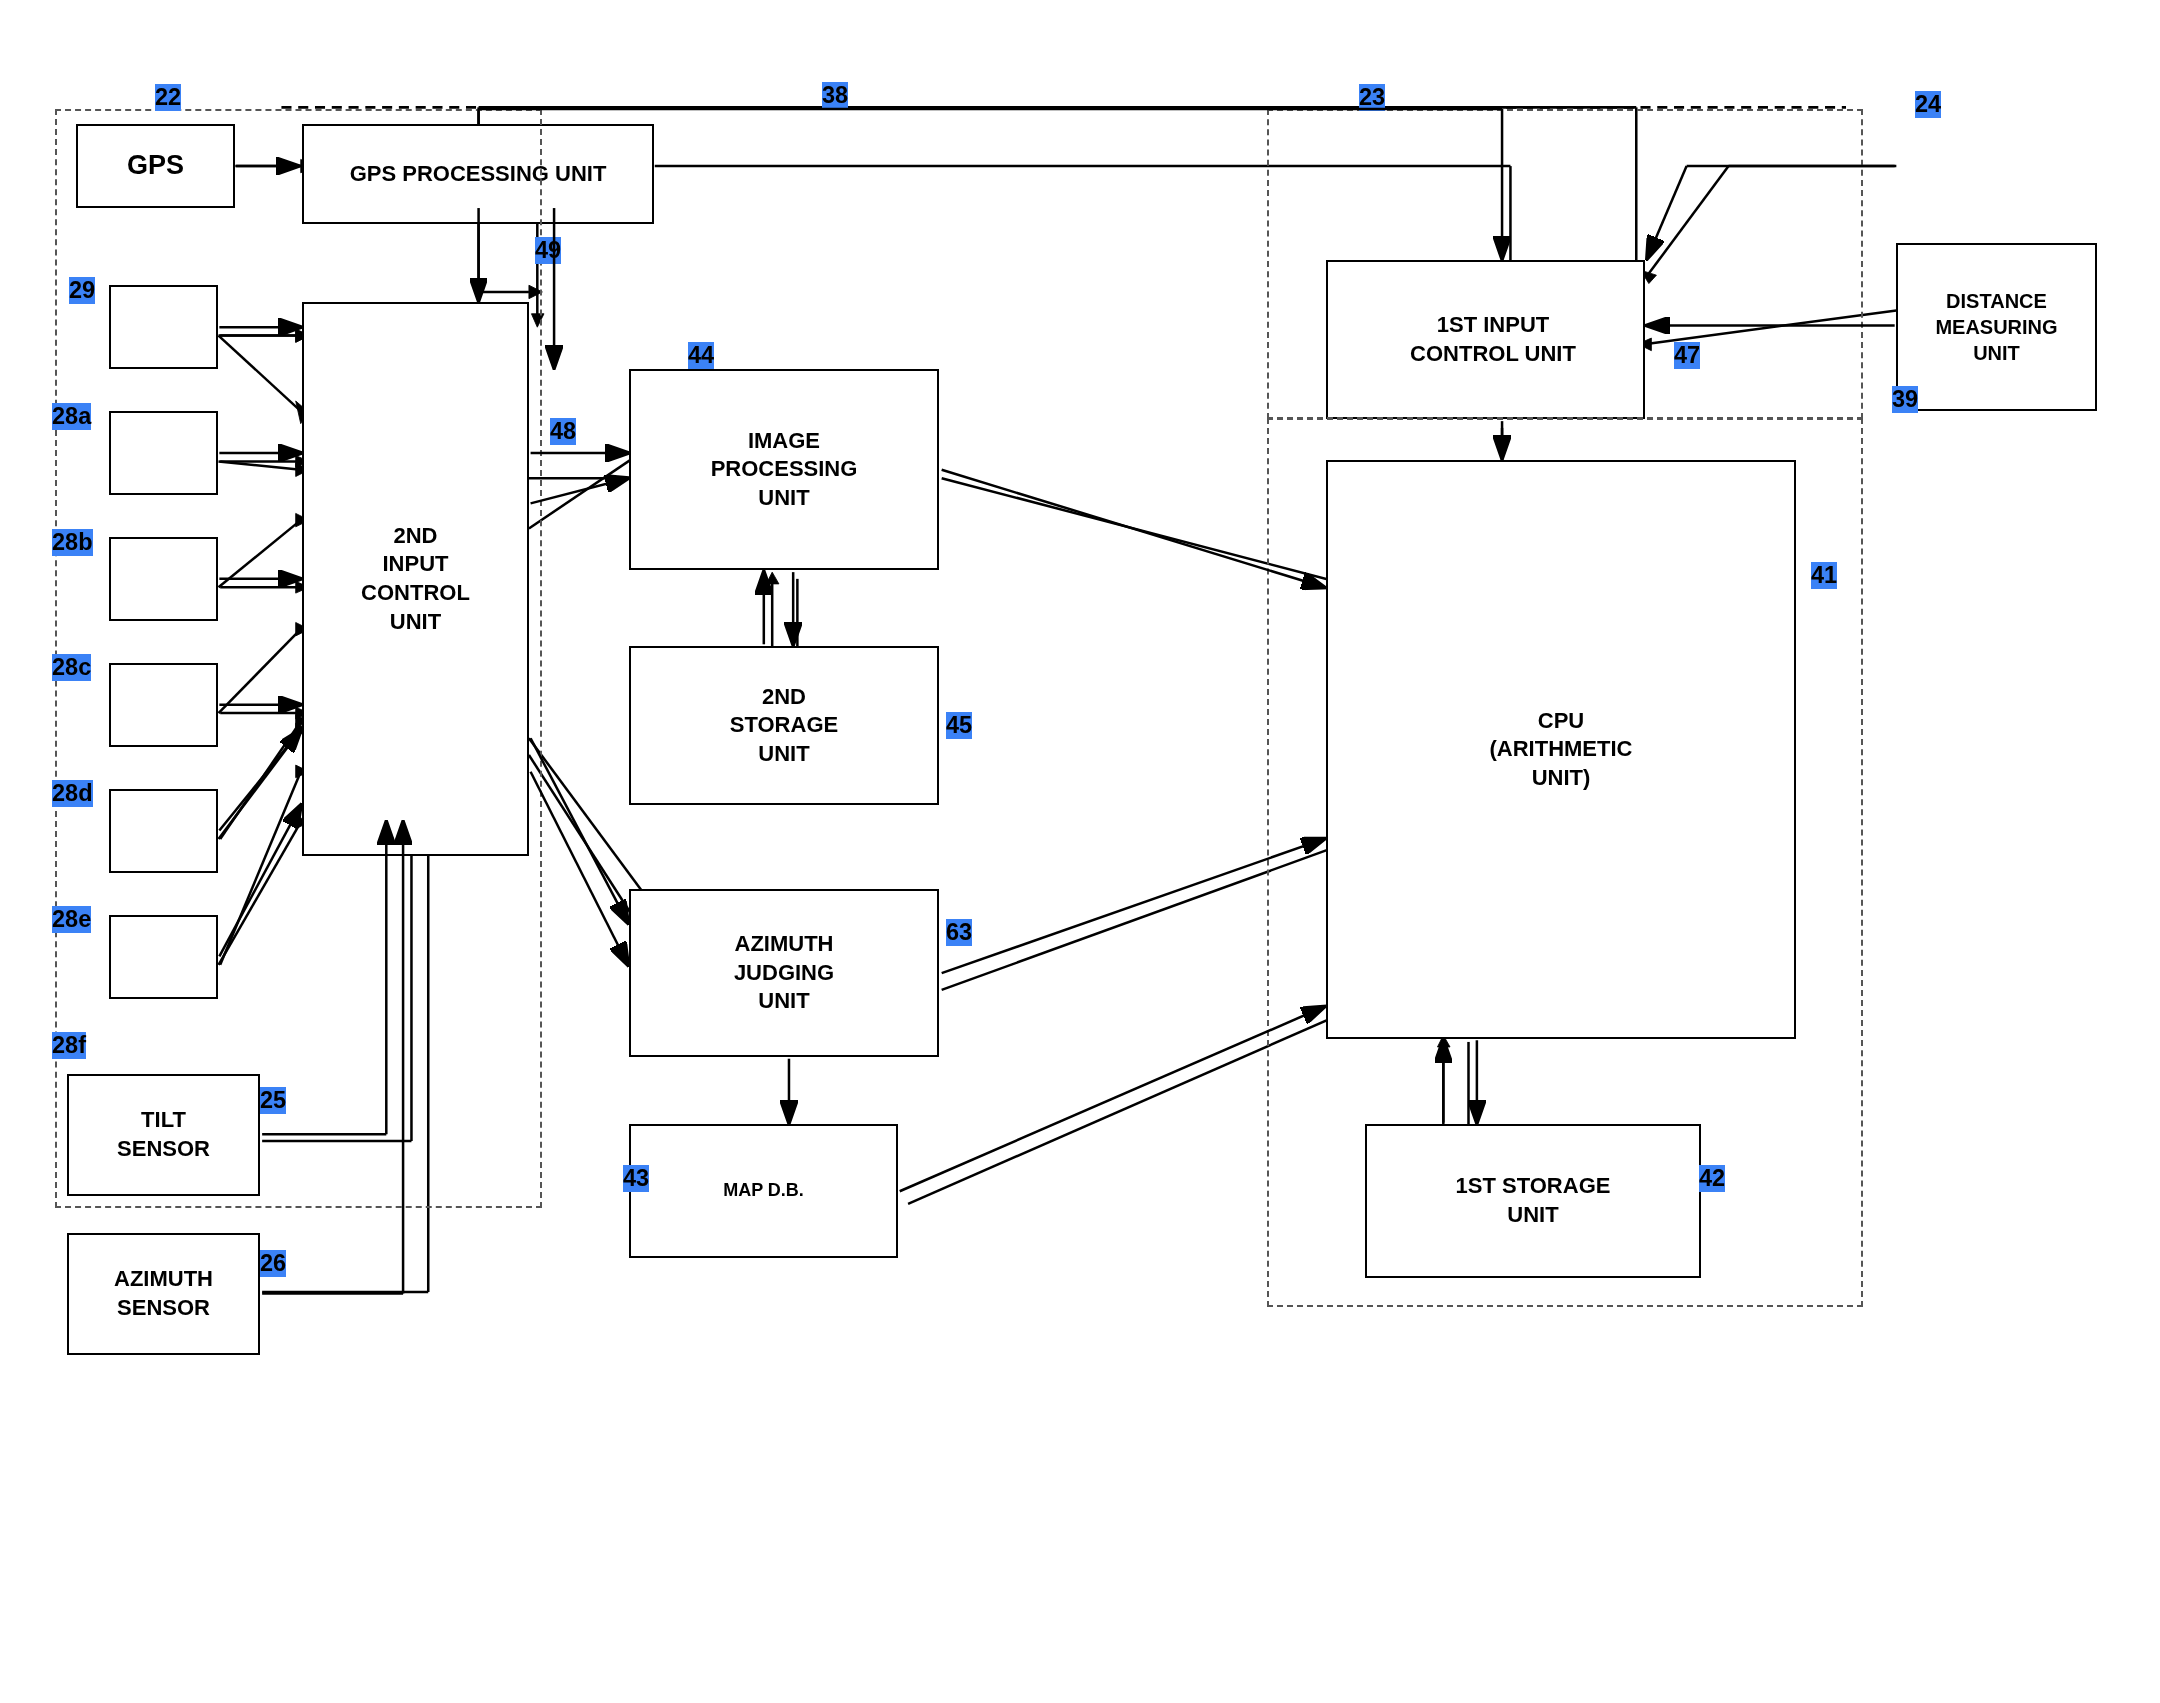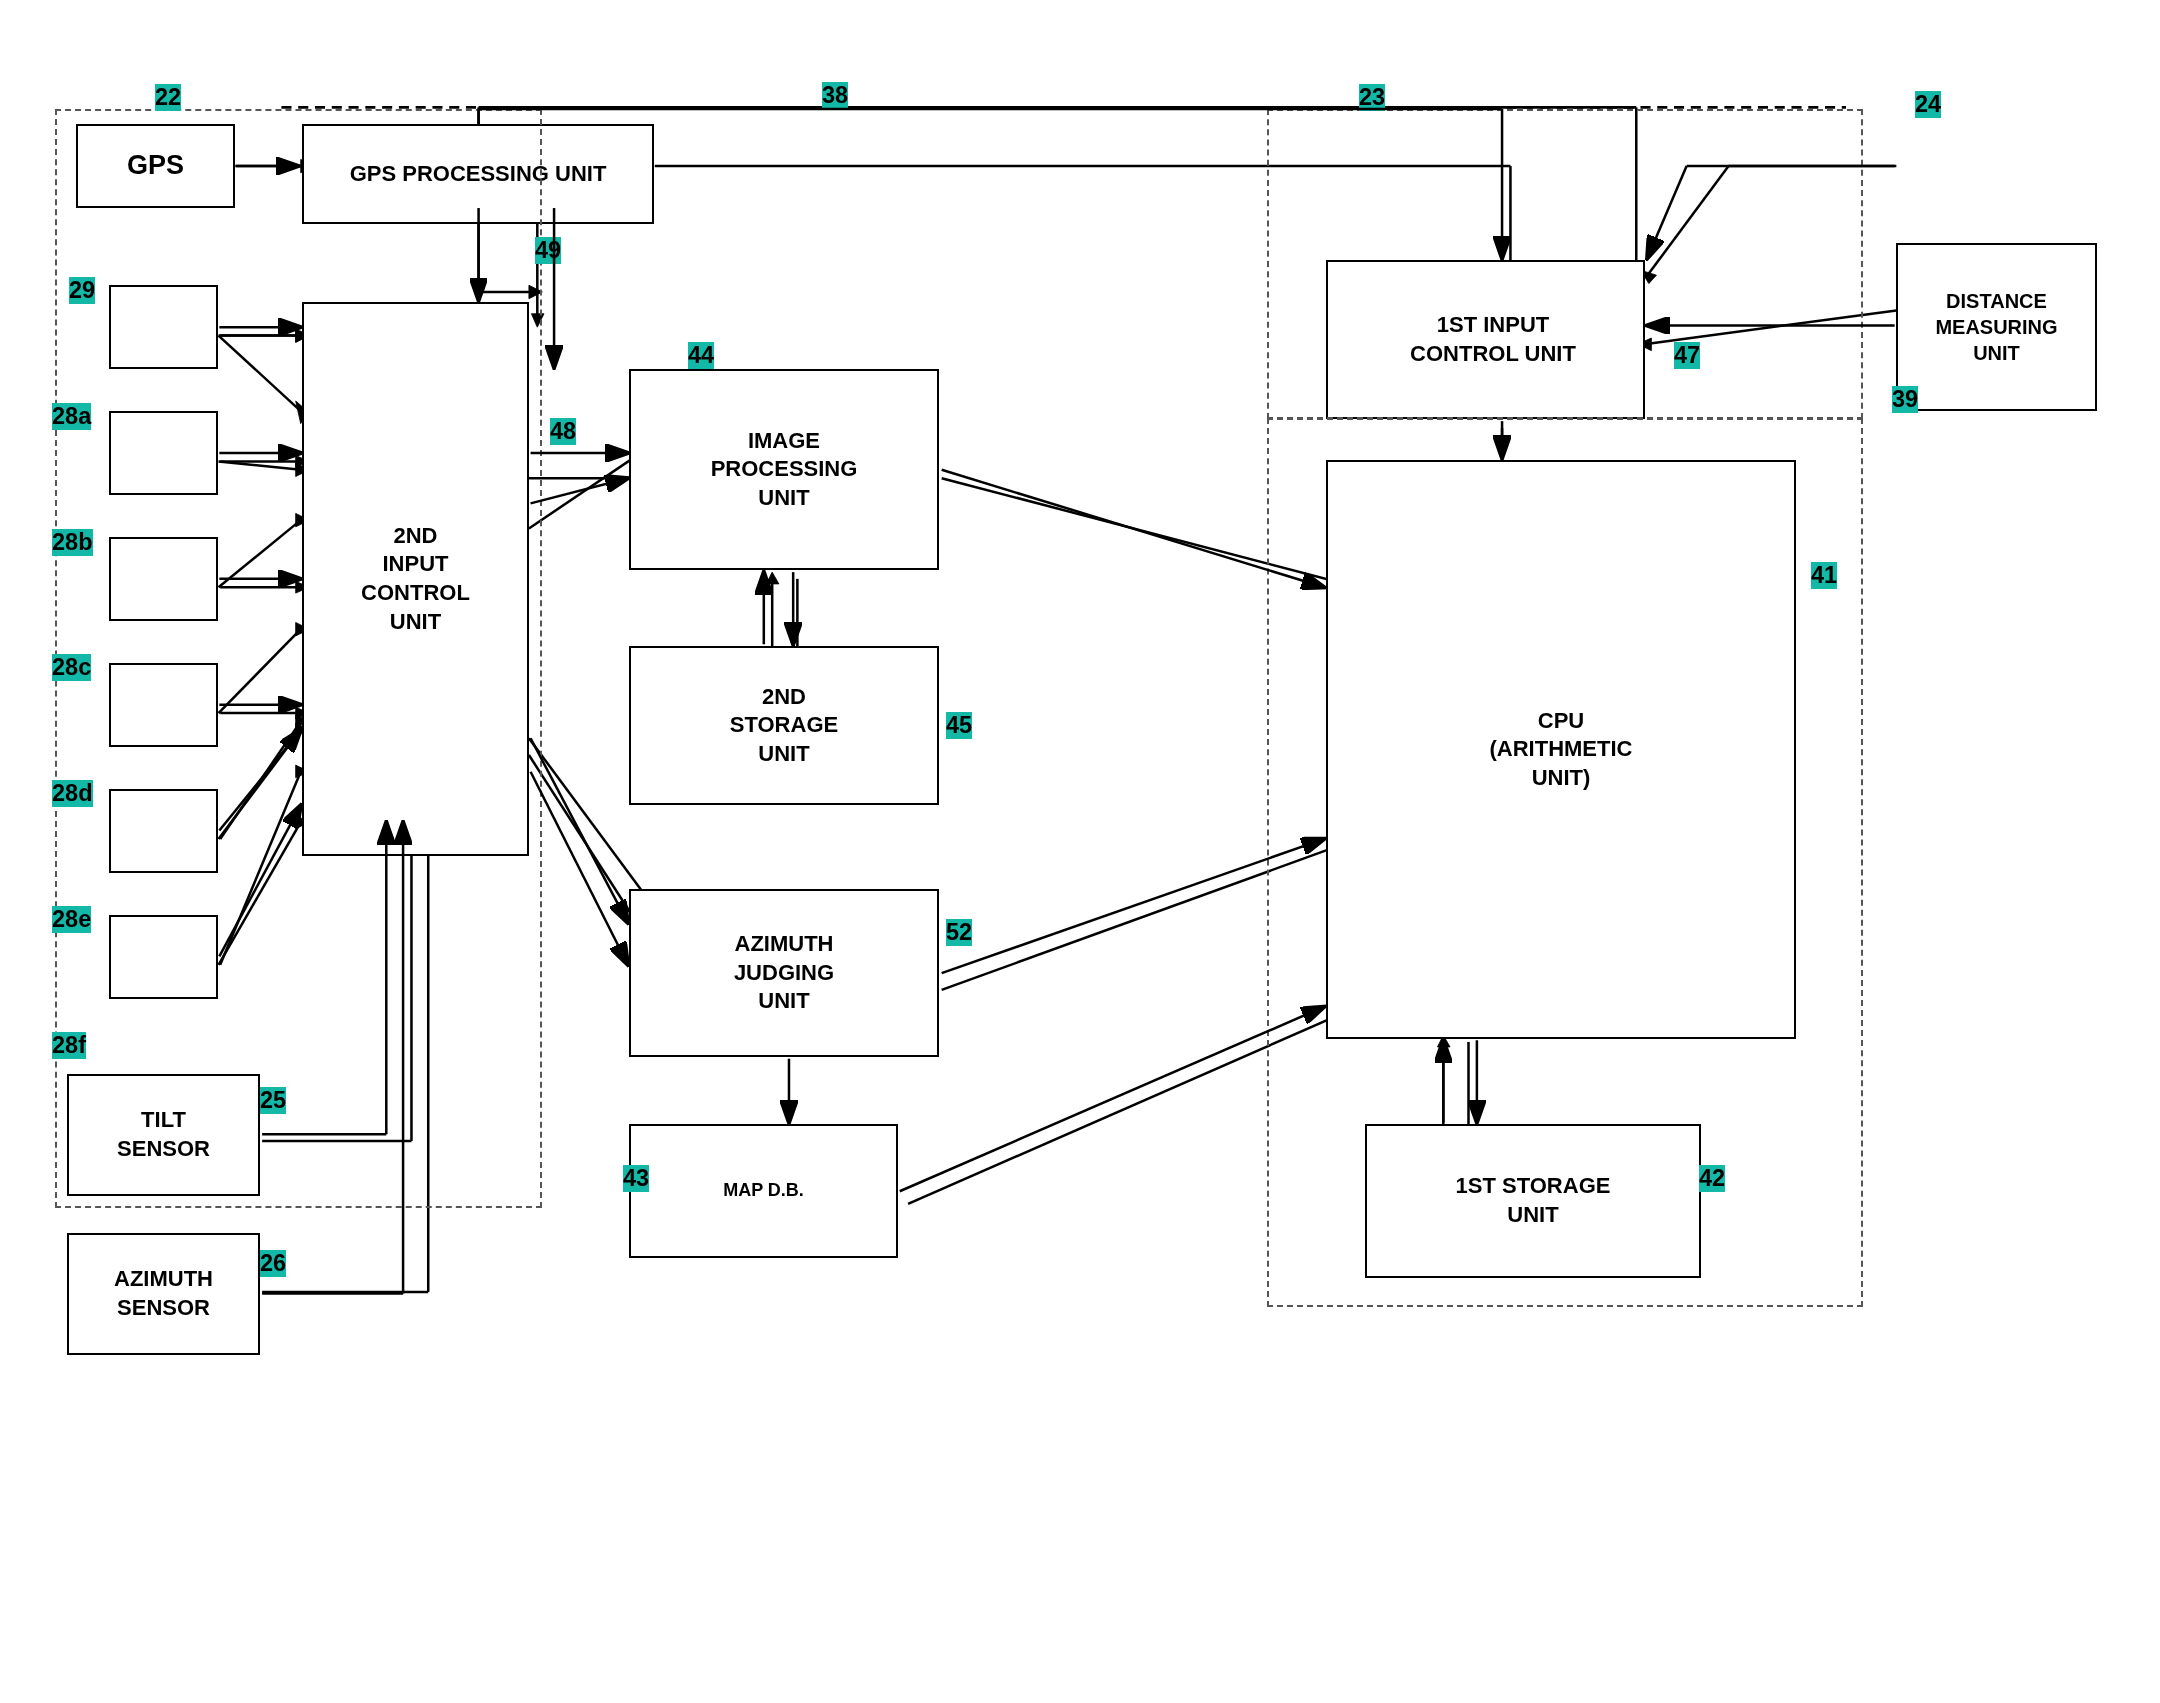"22" .label { background: #14b8a6 -> #3b82f6 }
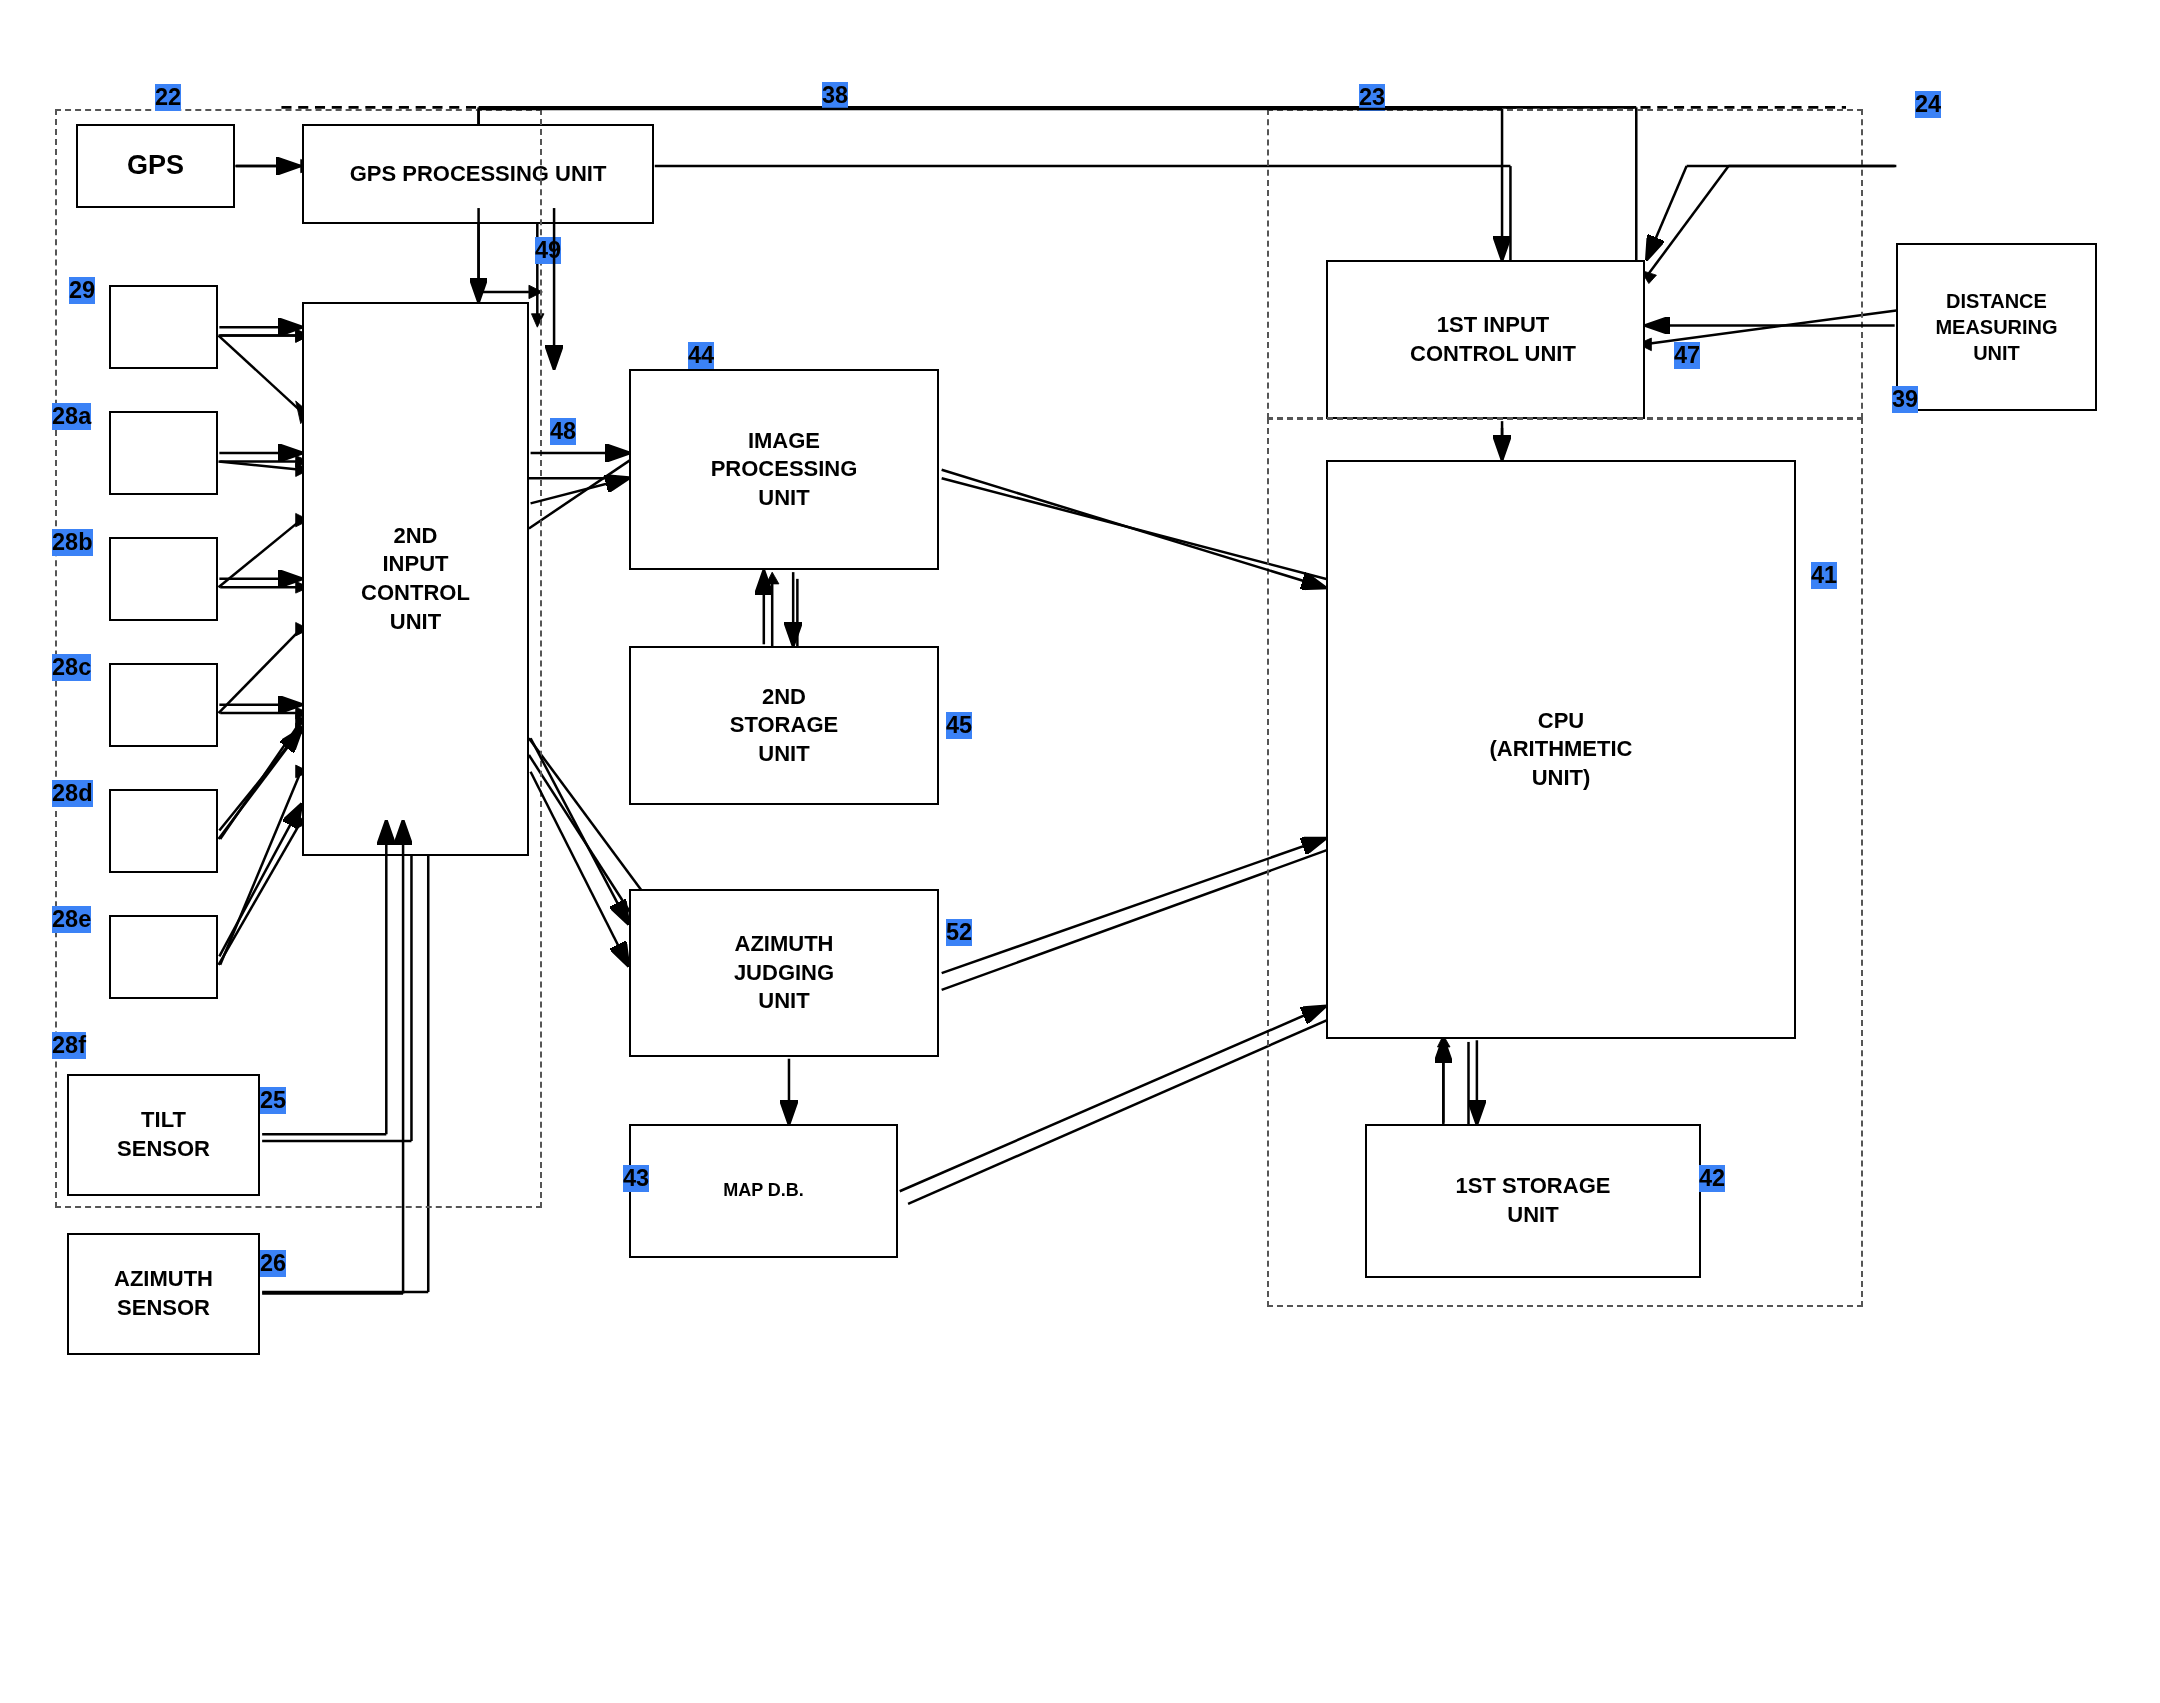"52" div.label { text: 52 -> 63 }
